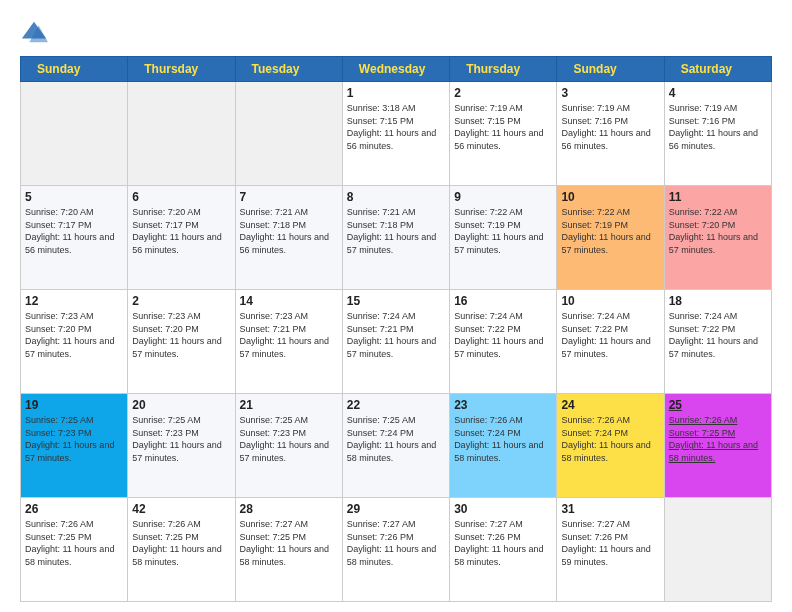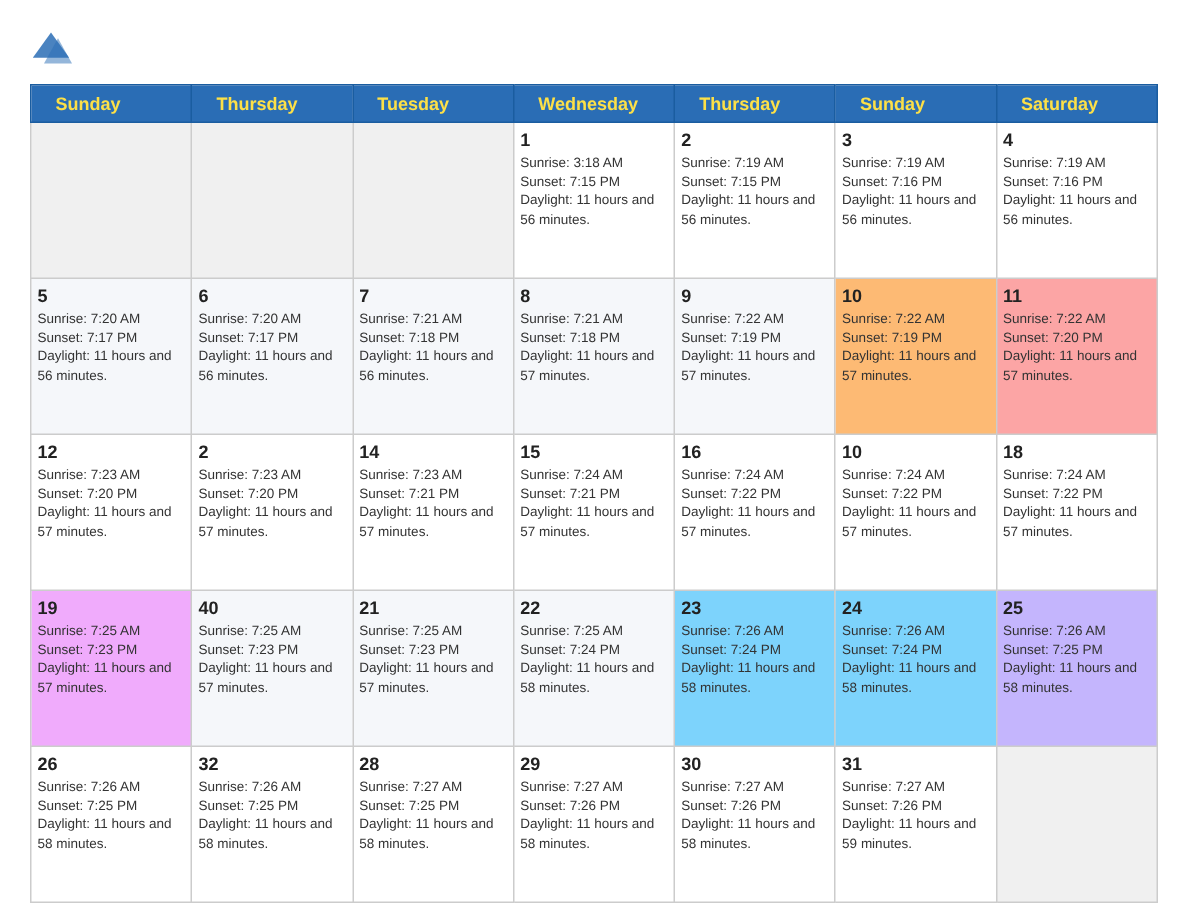"19" td { background: #f0abfc -> #0ea5e9 }
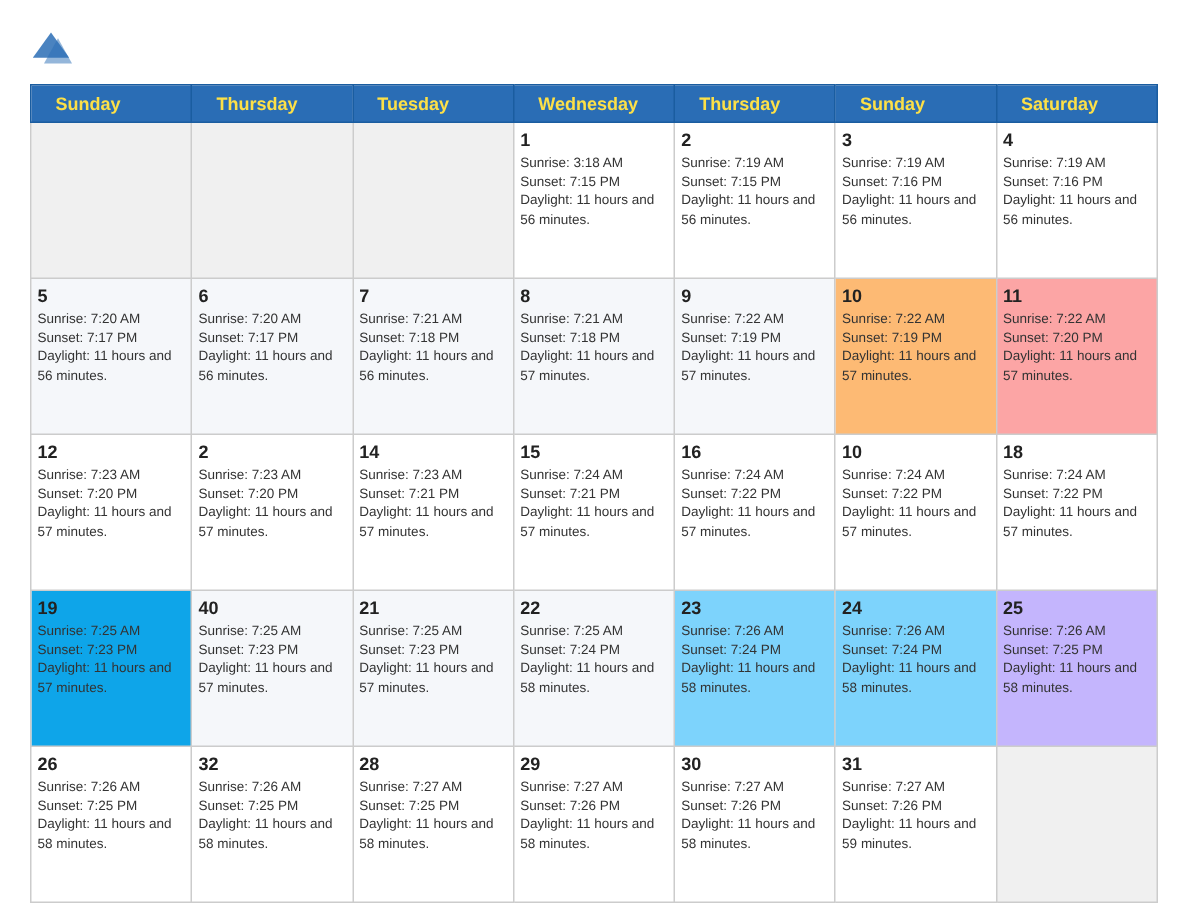"40" span.day-number { text: 40 -> 20 }
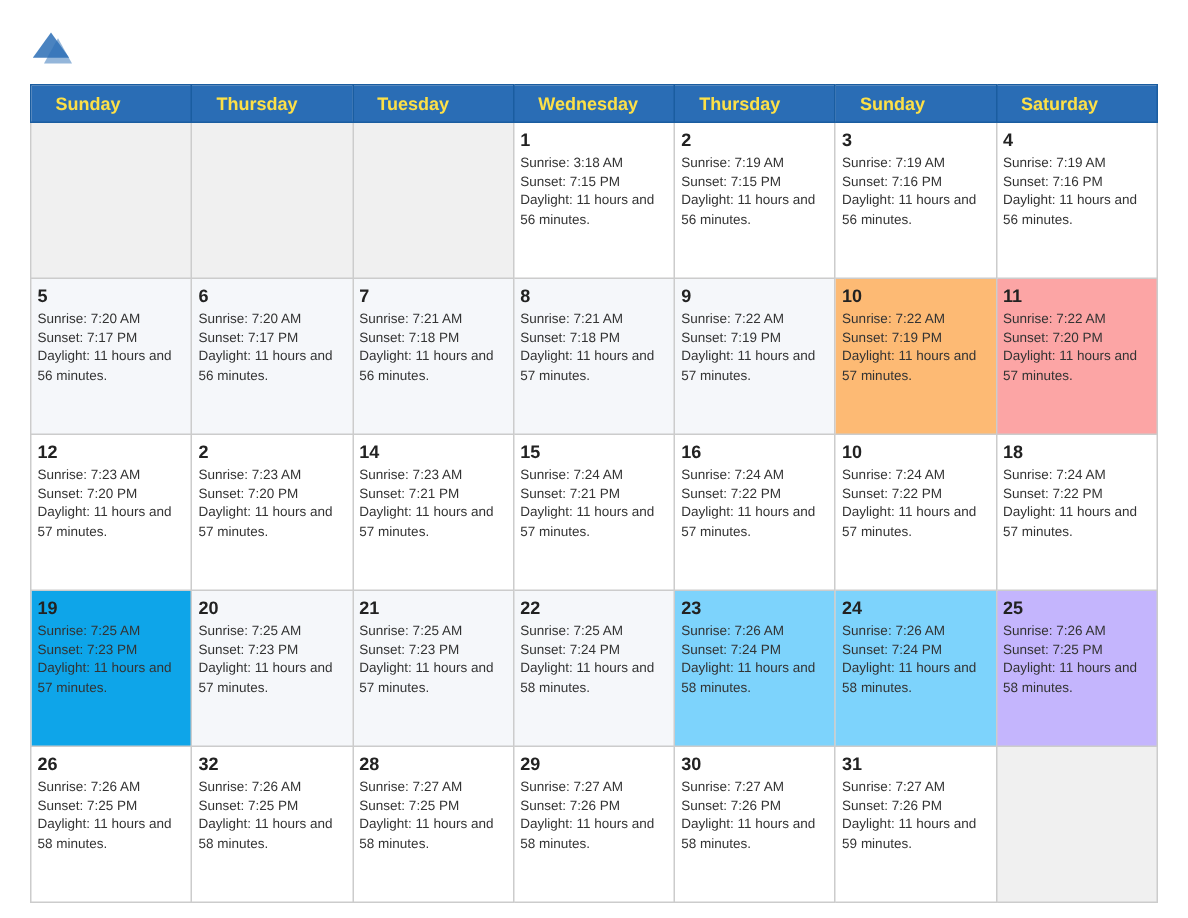"24" td { background: #7dd3fc -> #fde047 }
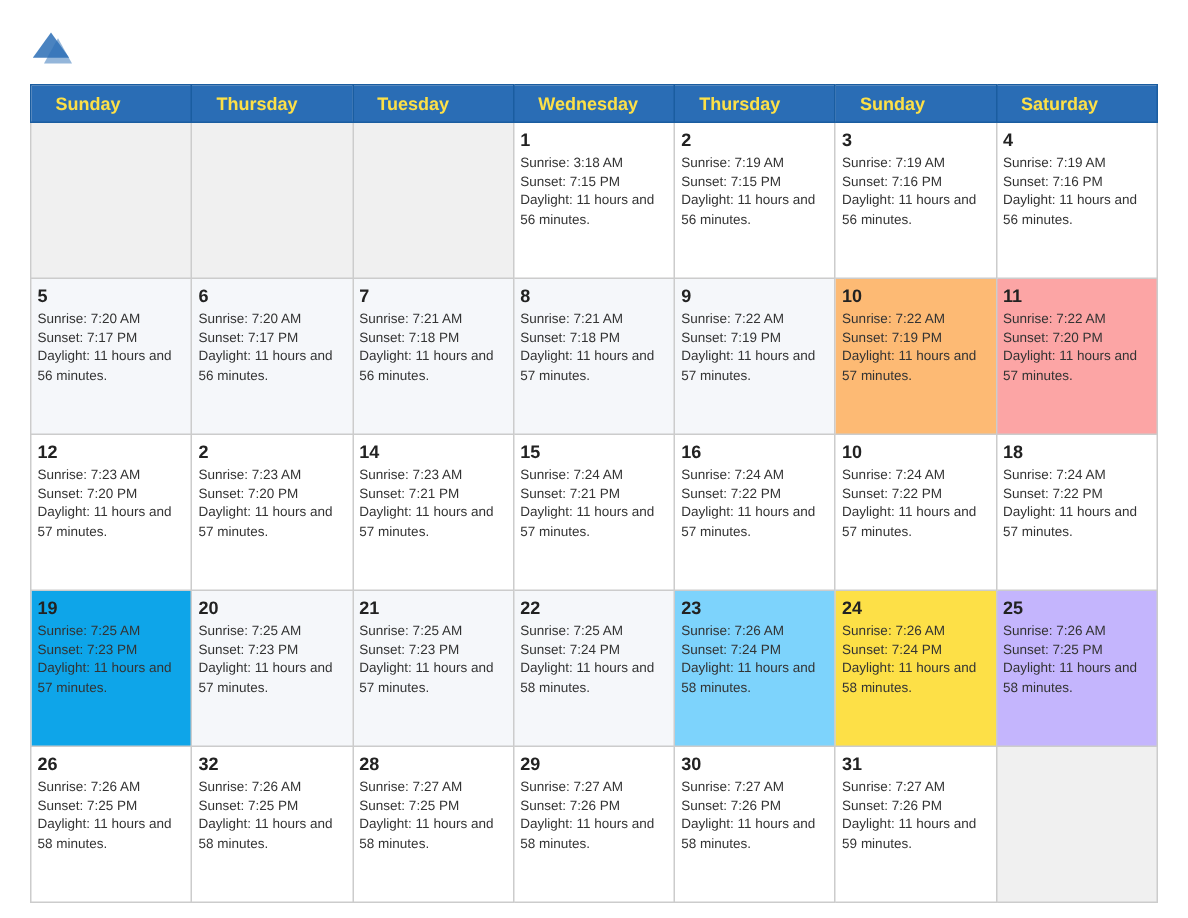"25" td { background: #c4b5fd -> #d946ef; text-decoration: none -> underline }
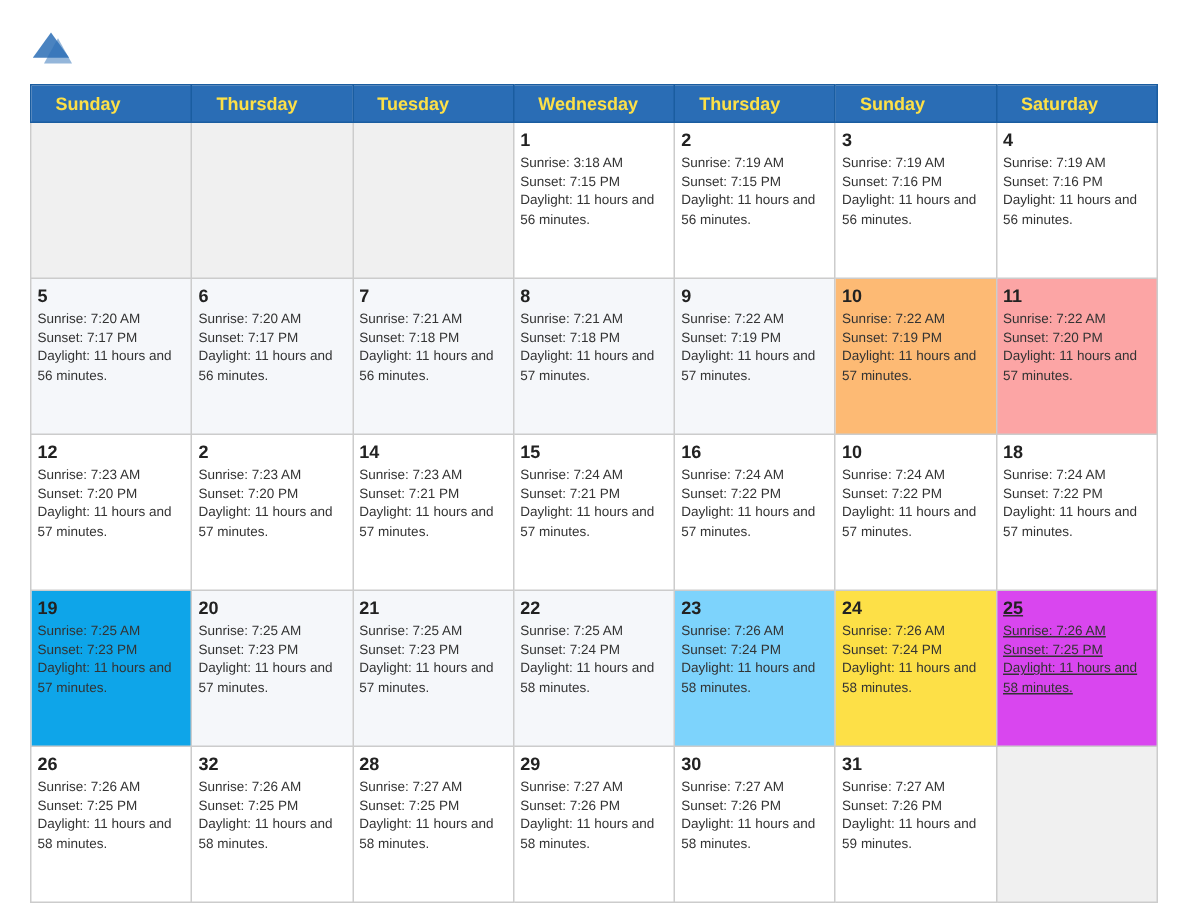"32" span.day-number { text: 32 -> 42 }
